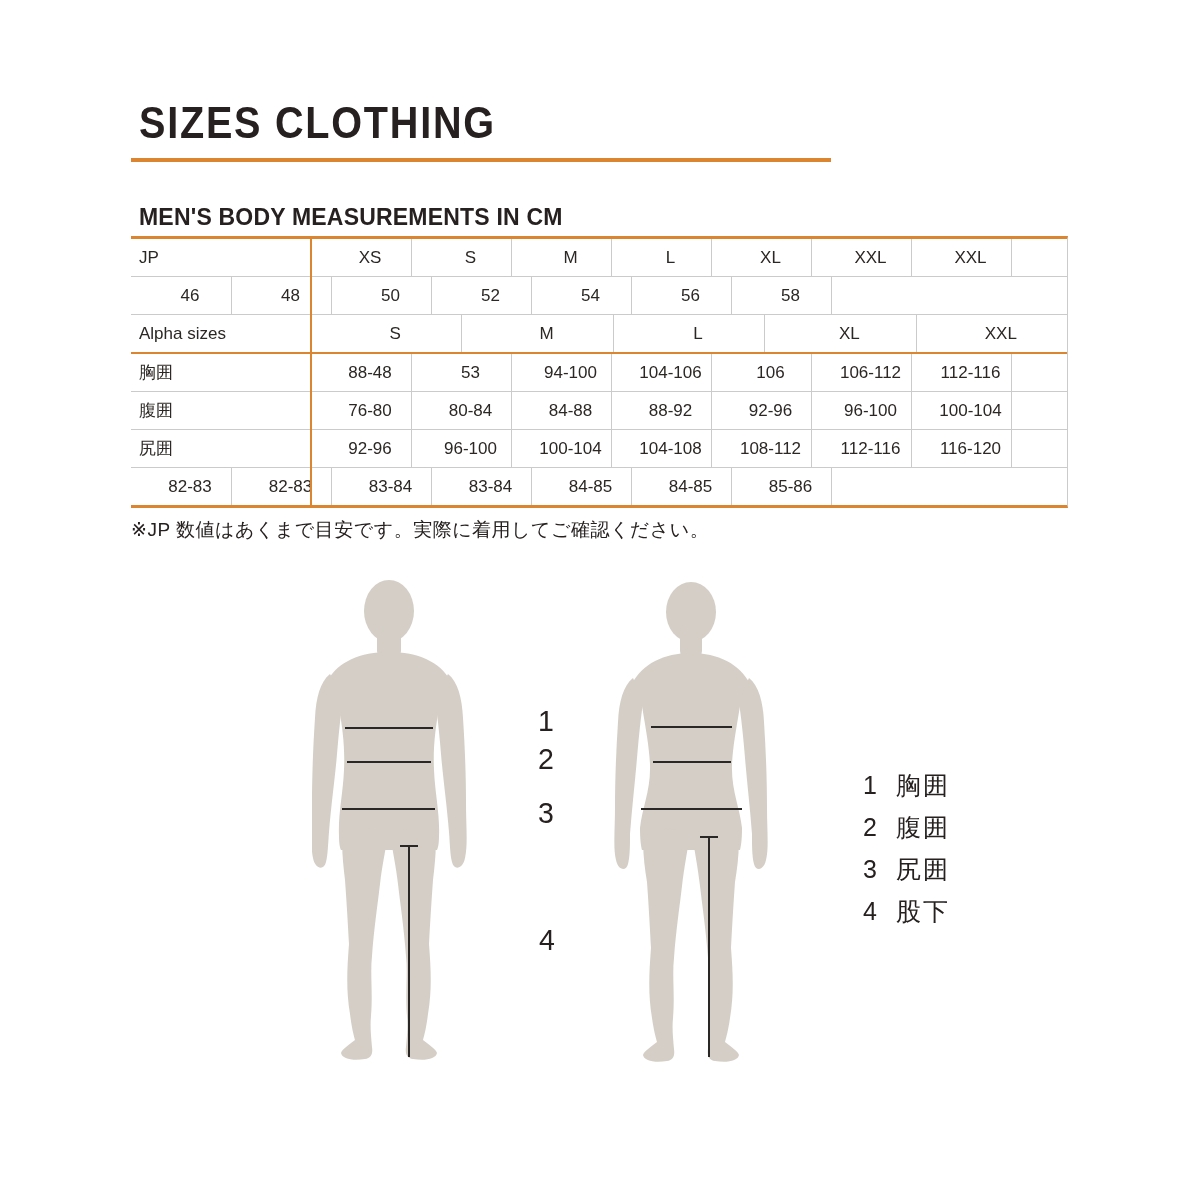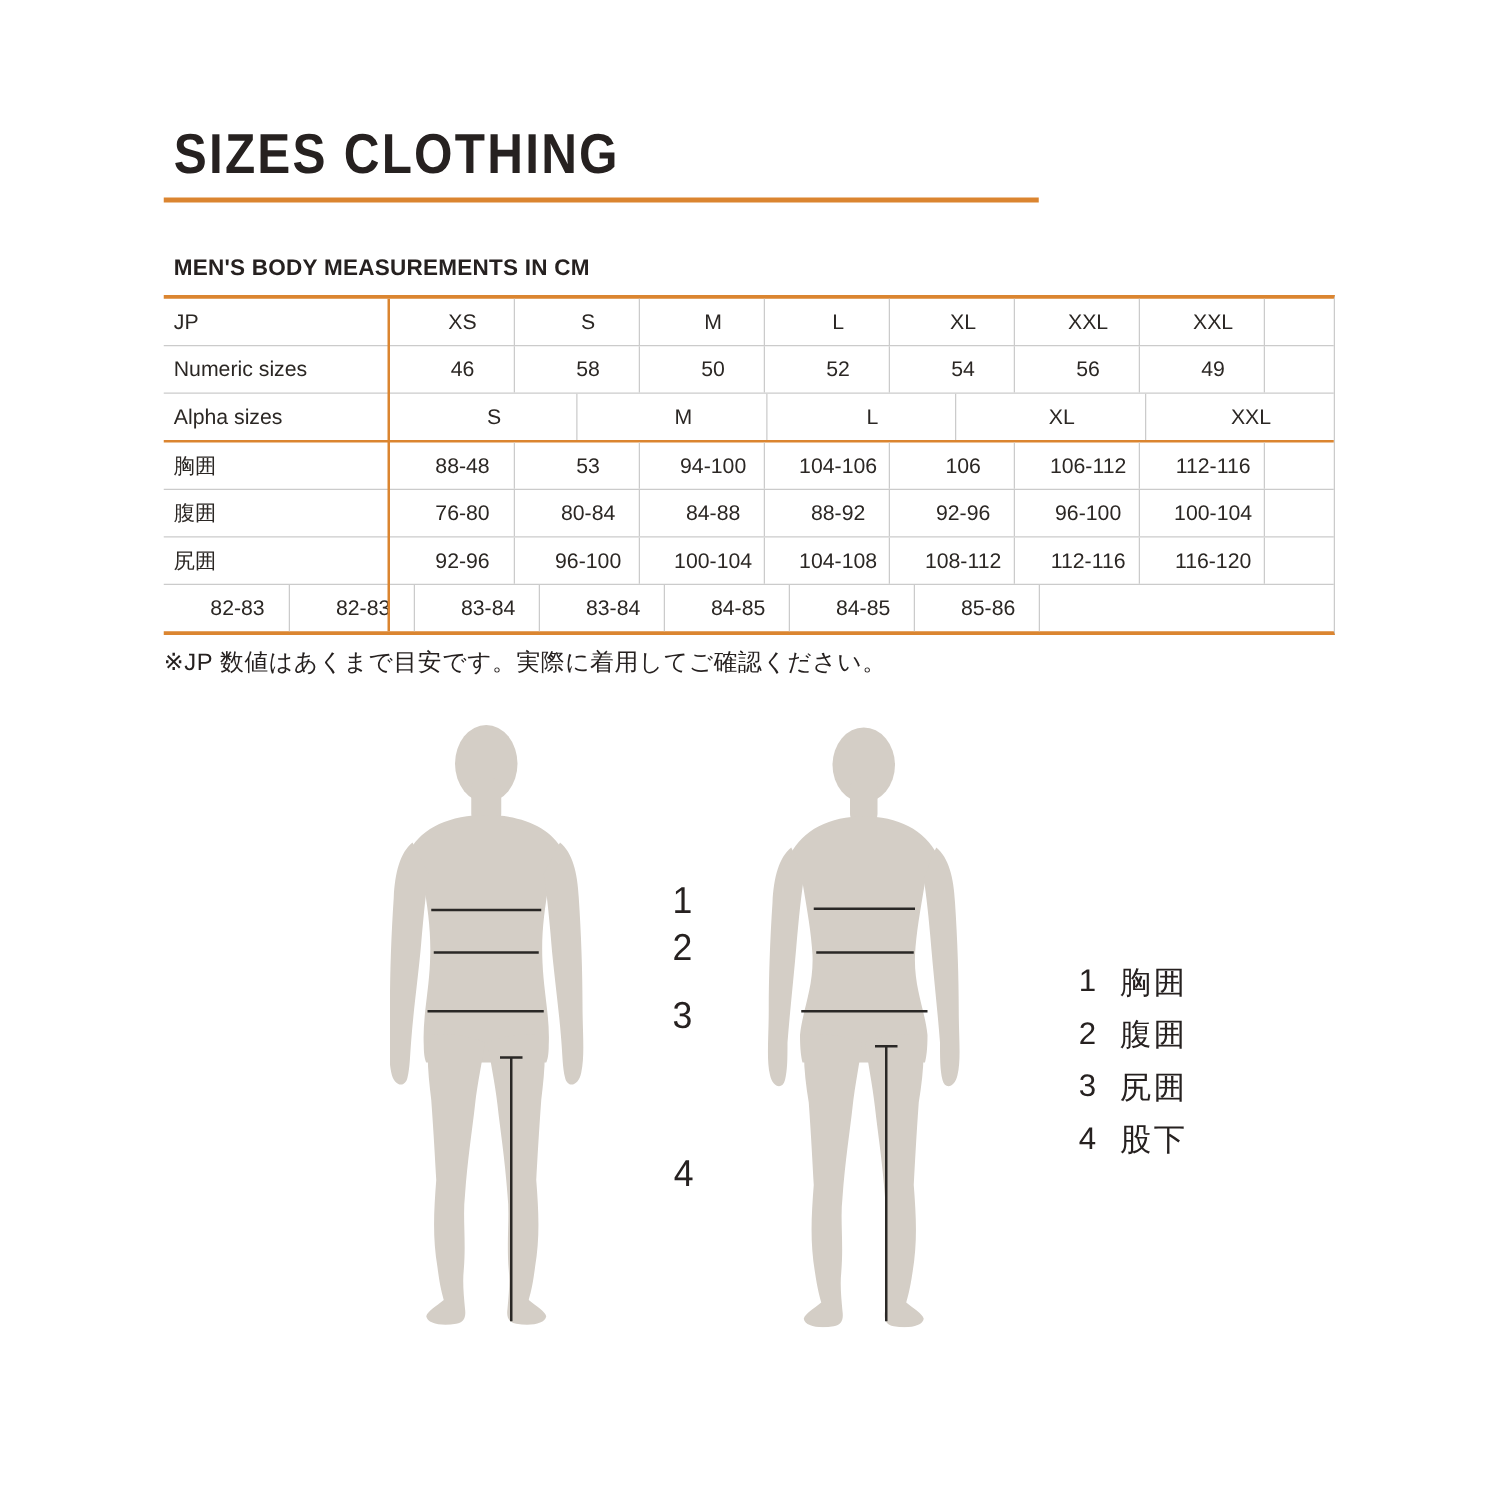"MEN'S BODY MEASUREMENTS IN CM" .subtitle { font-size: 18px -> 23px }
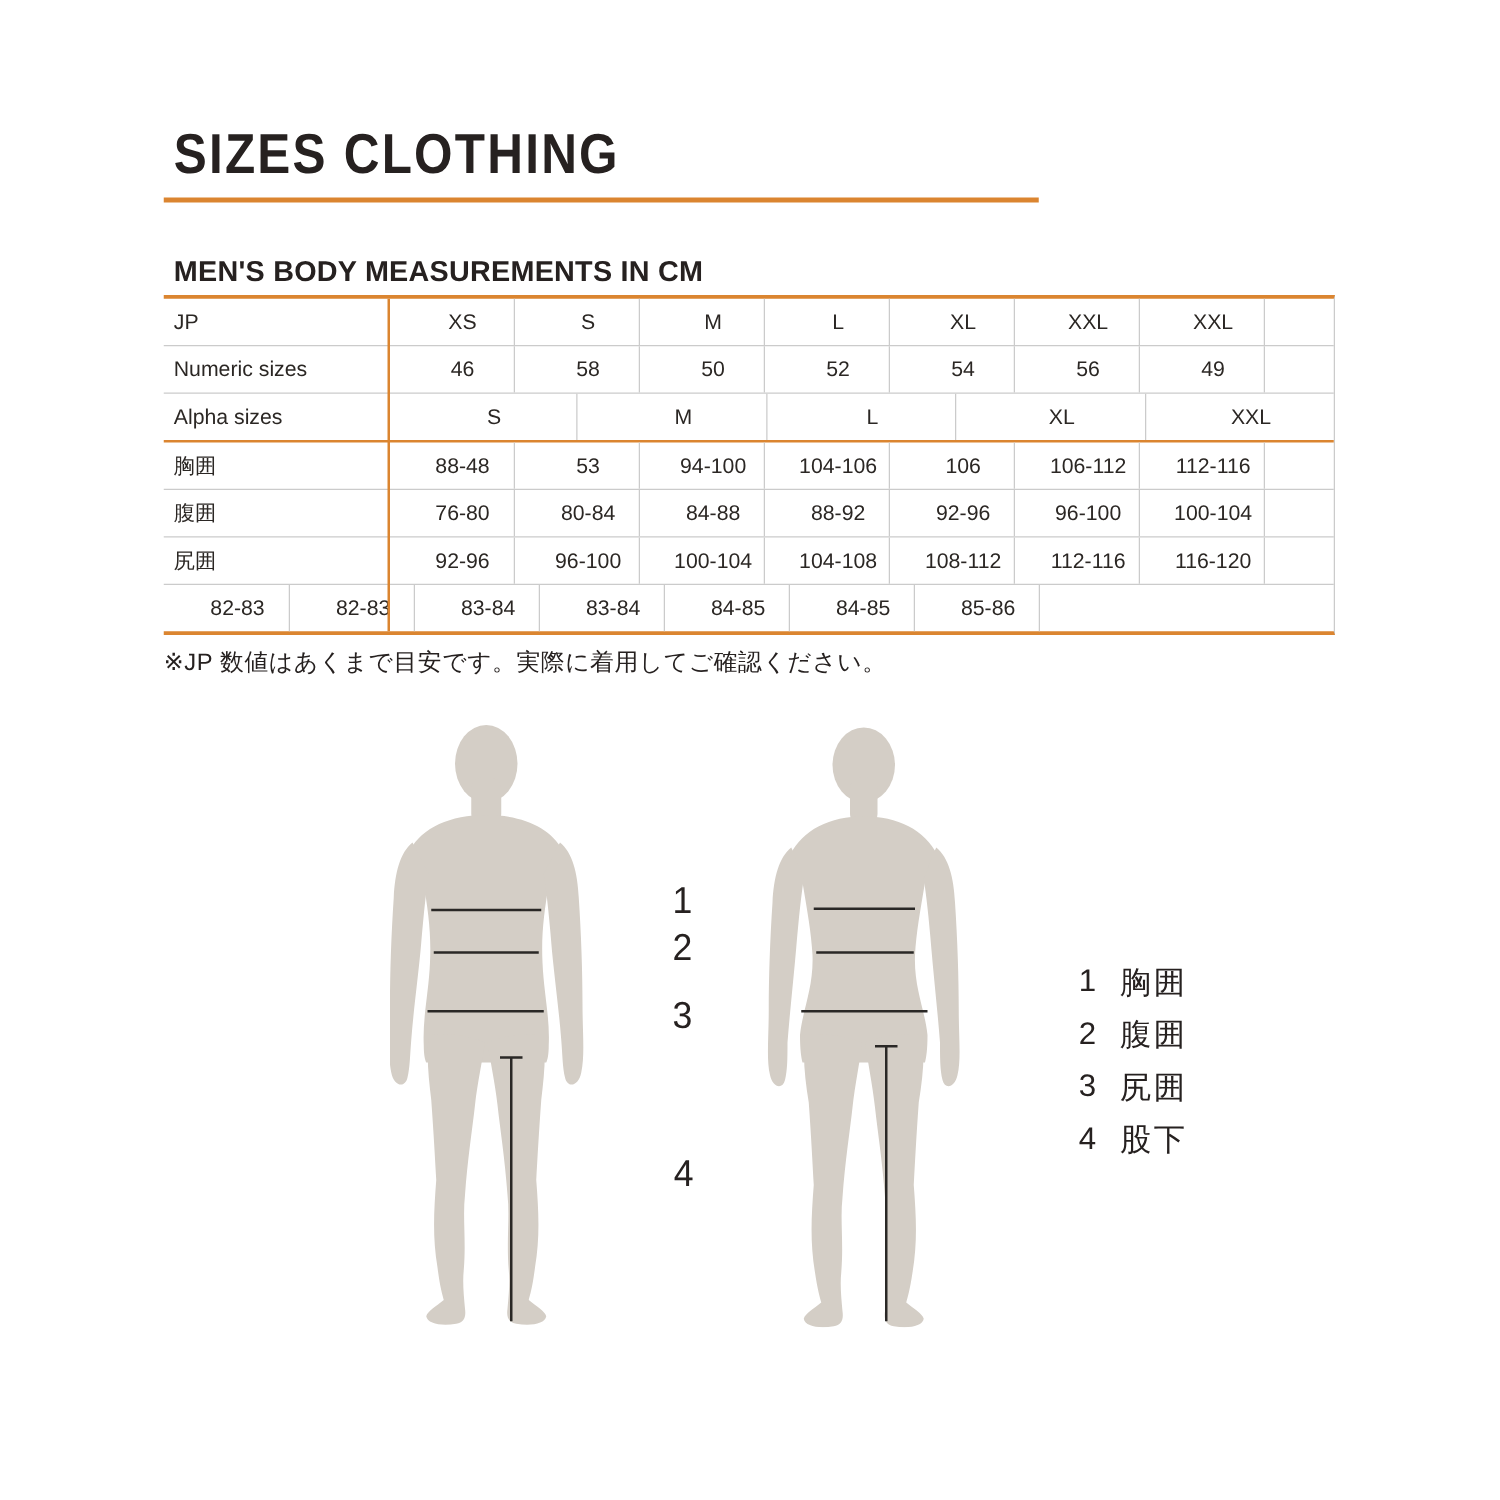"Numeric sizes" div.cell { html: <div>Numeric sizes</div> -> none }
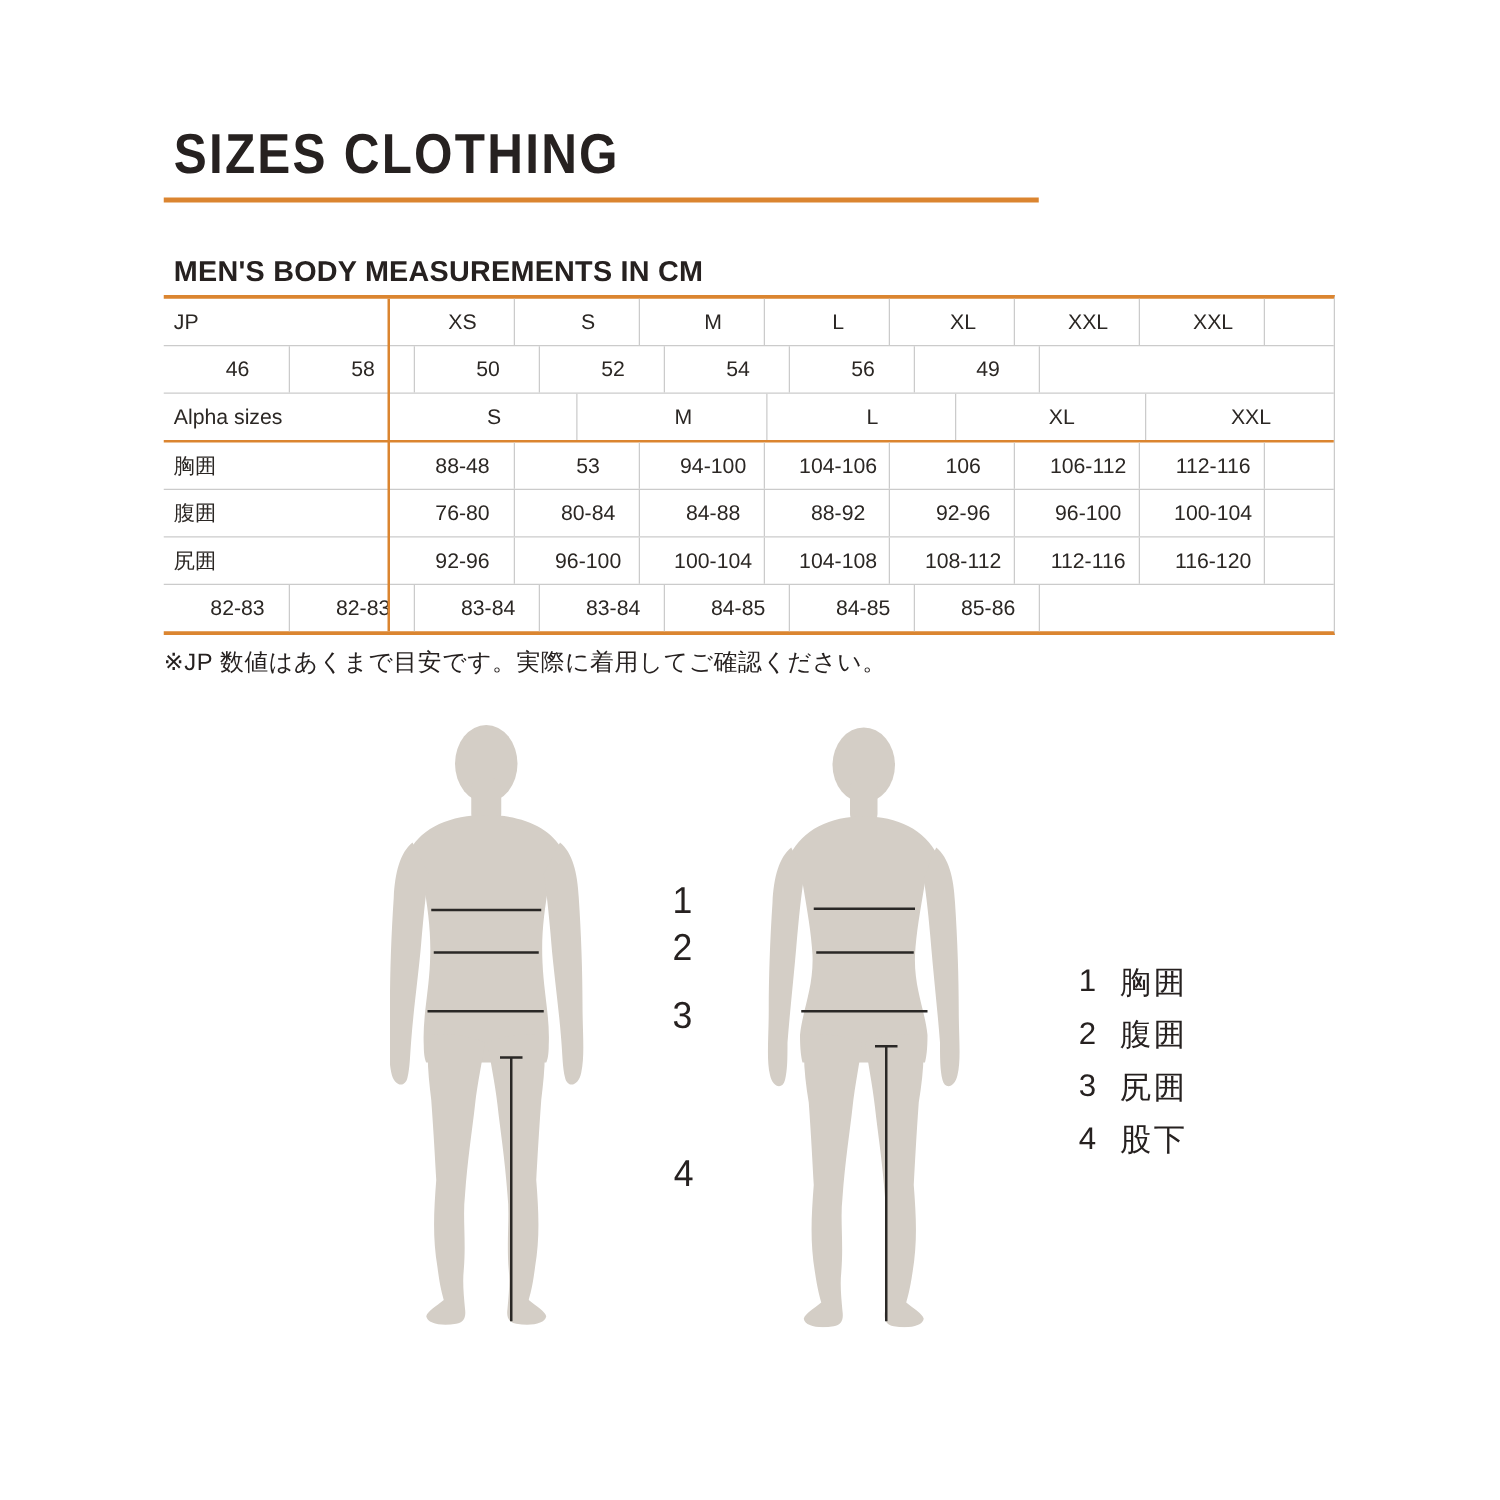"58" div.cell { text: 58 -> 48 }
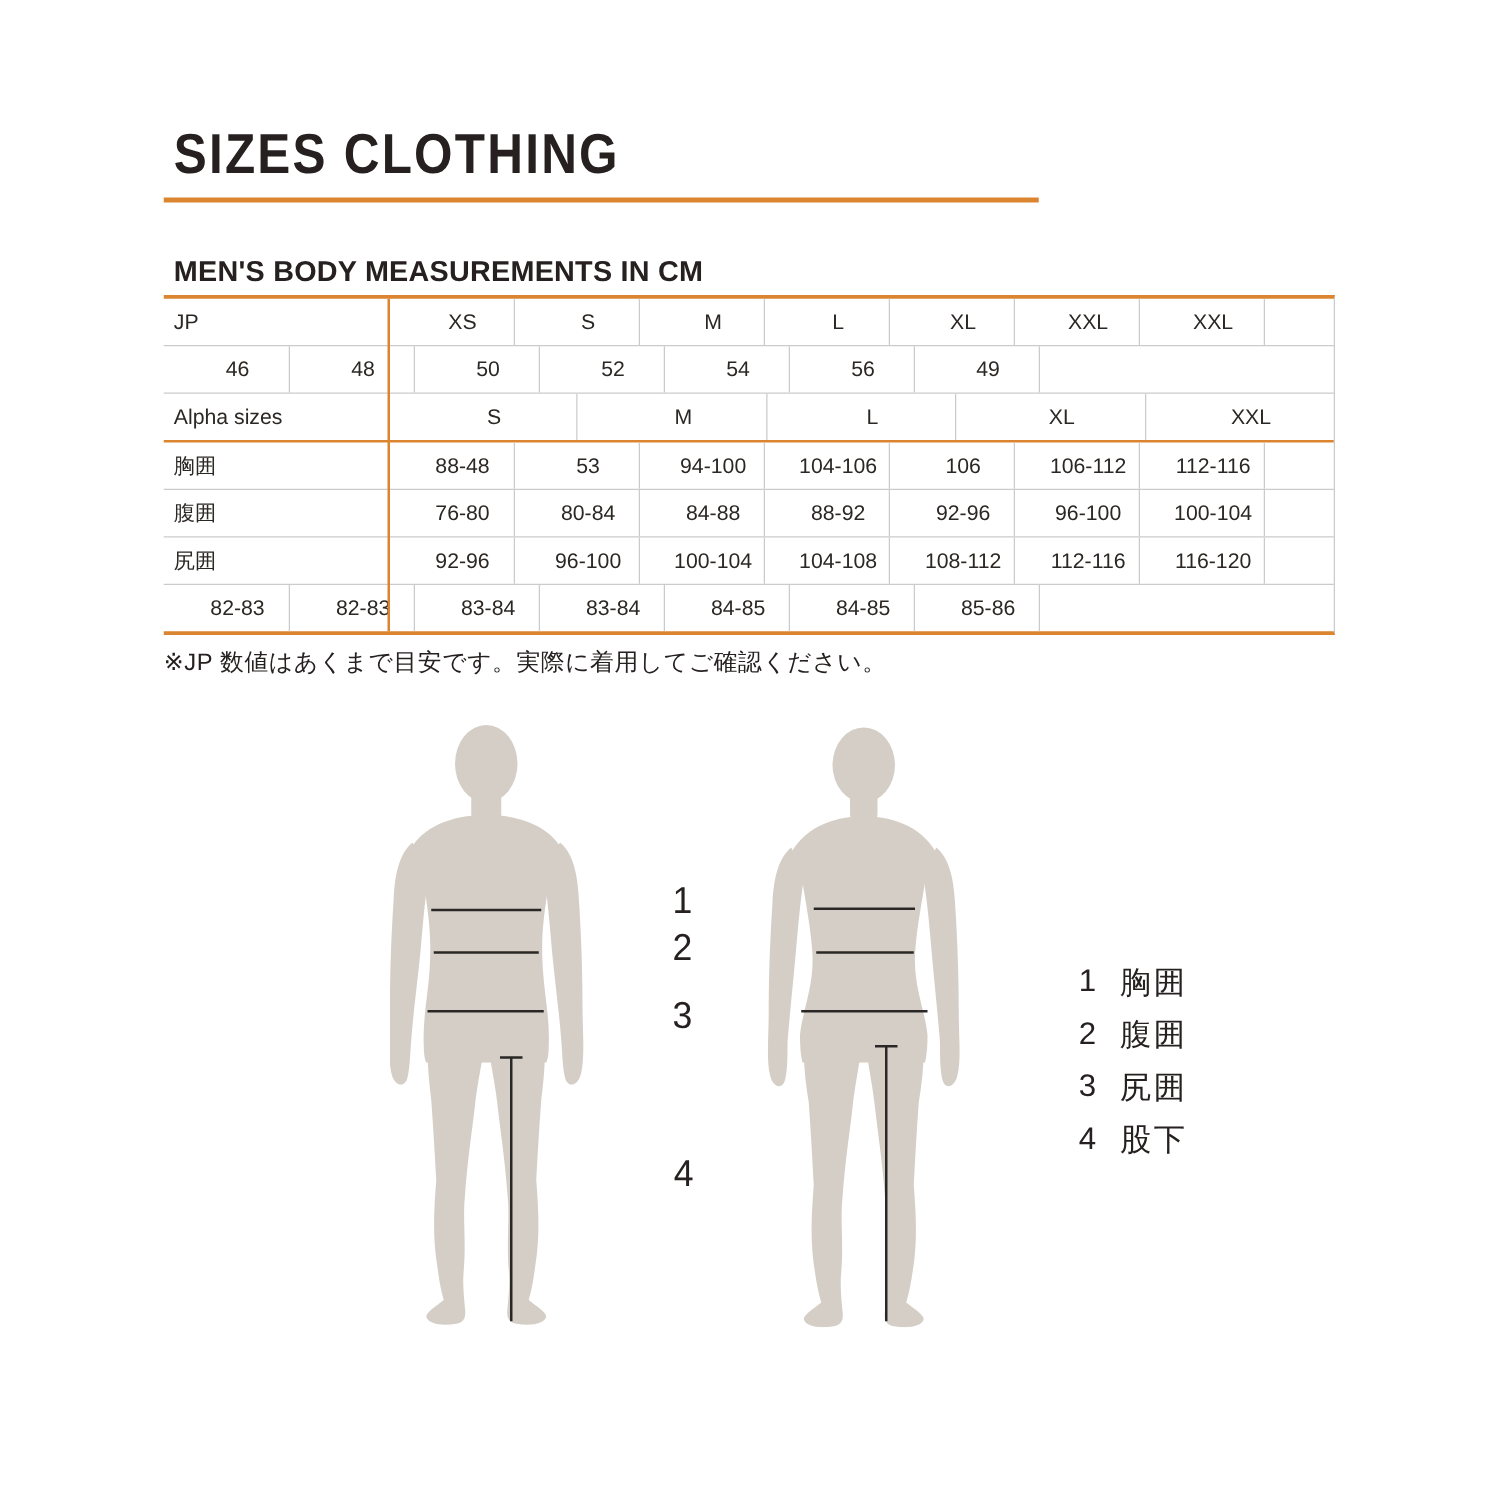"49" div.cell { text: 49 -> 58 }
